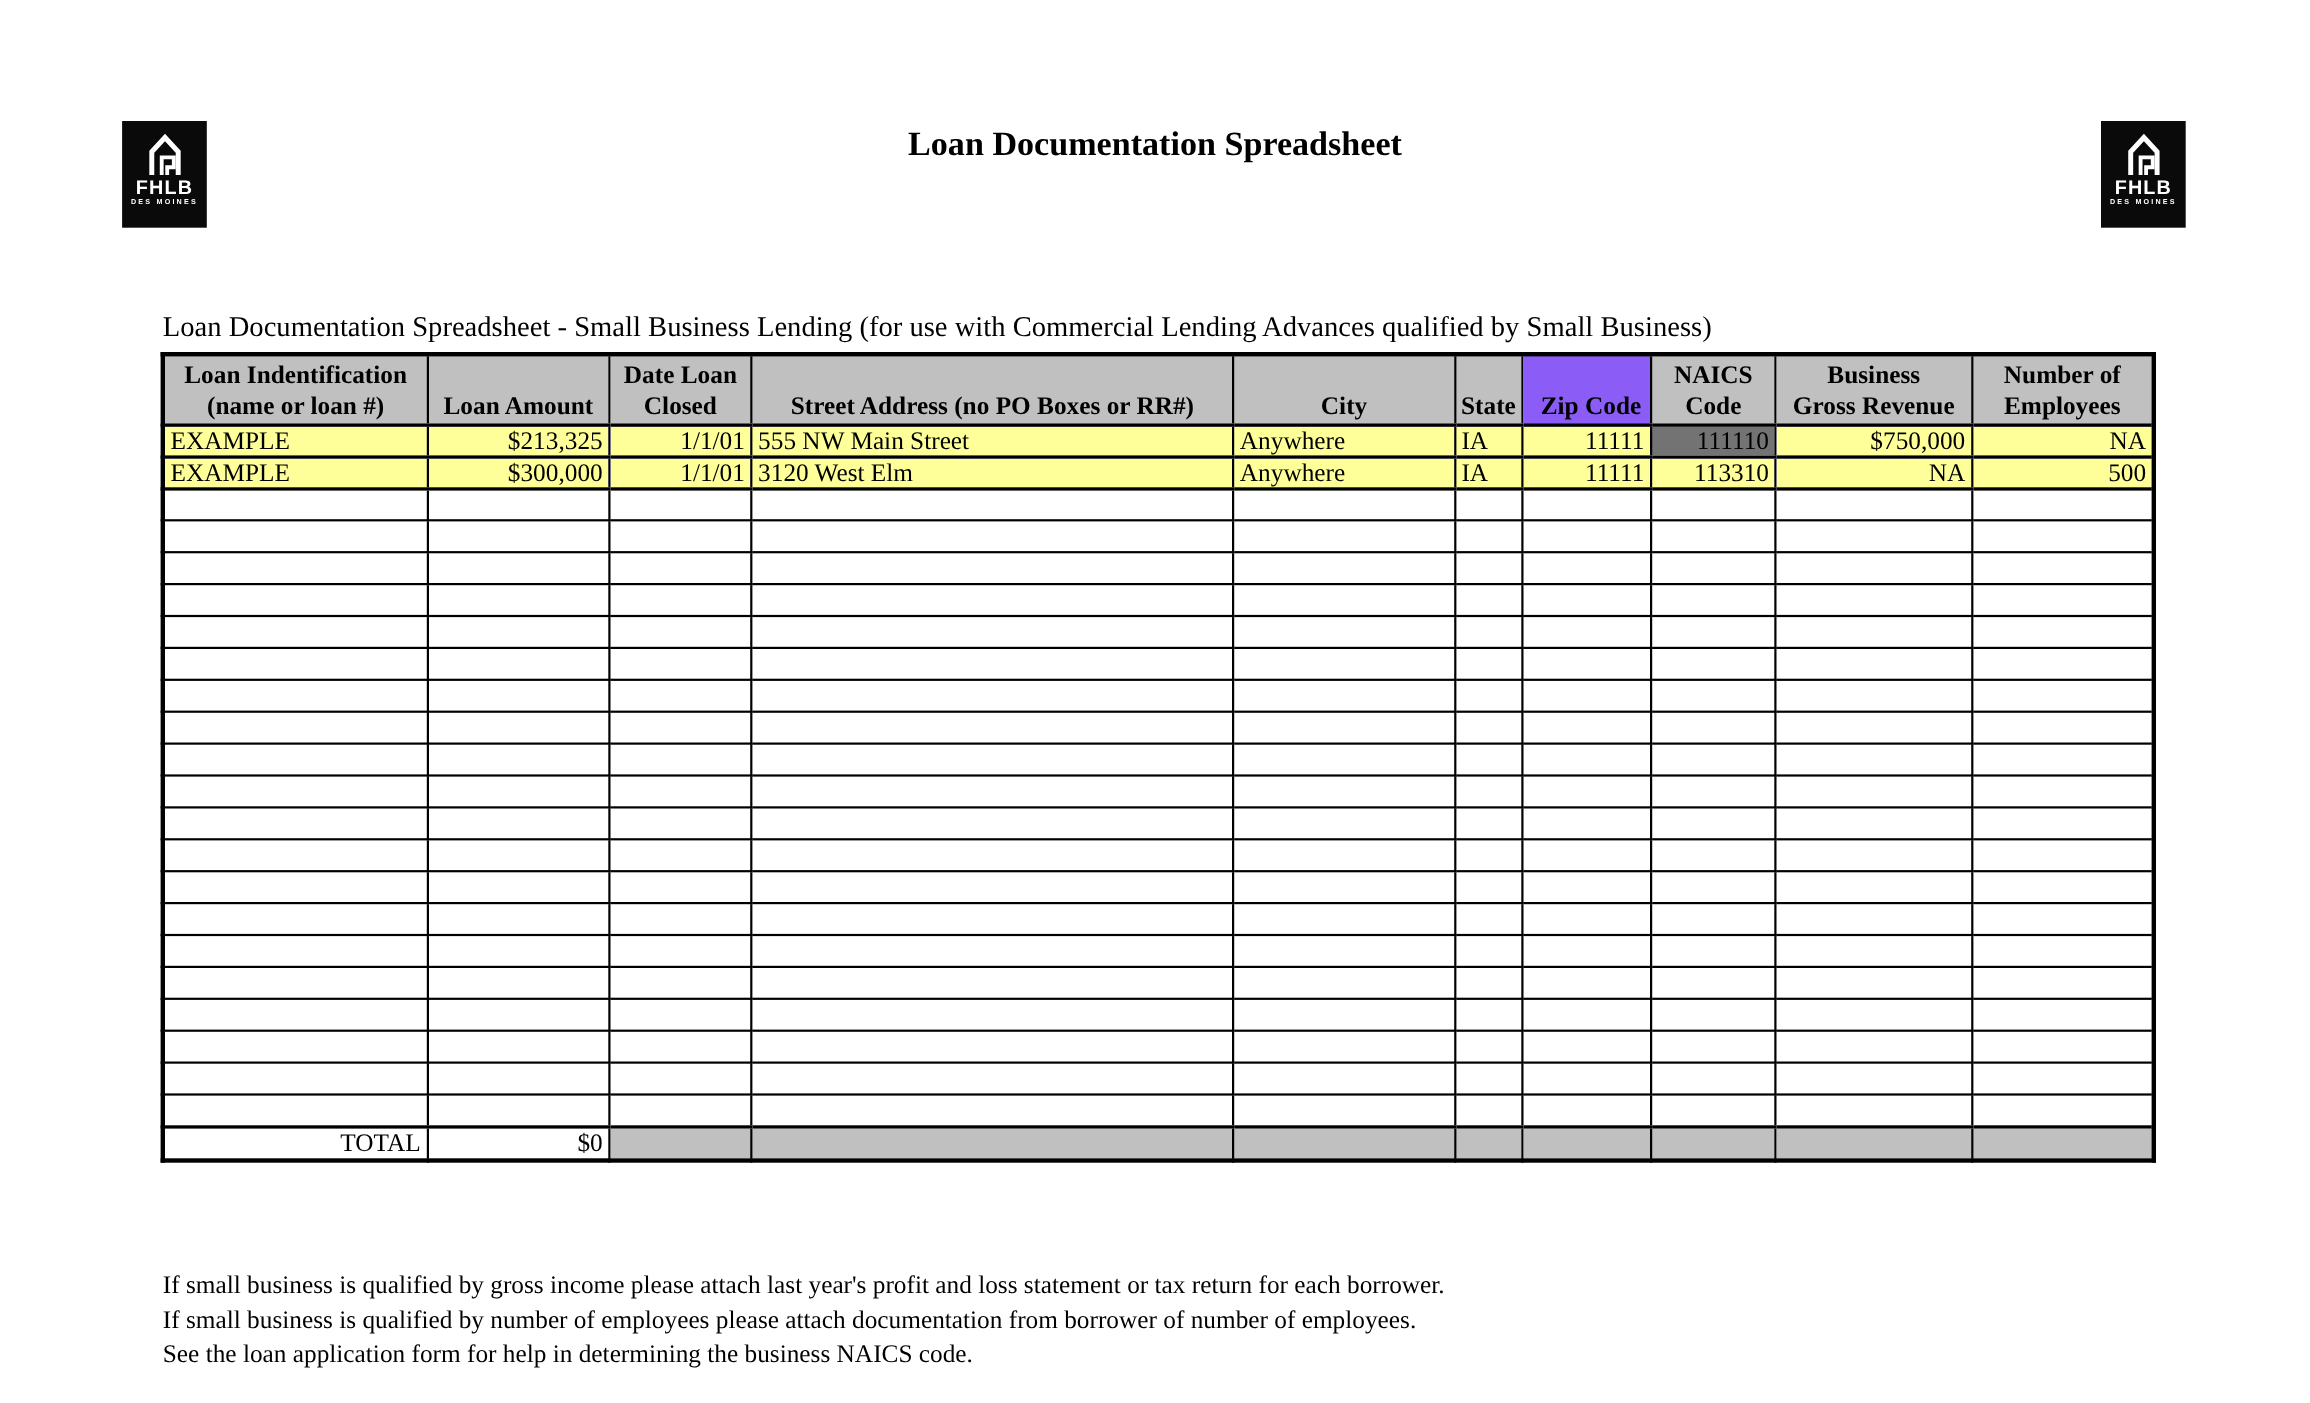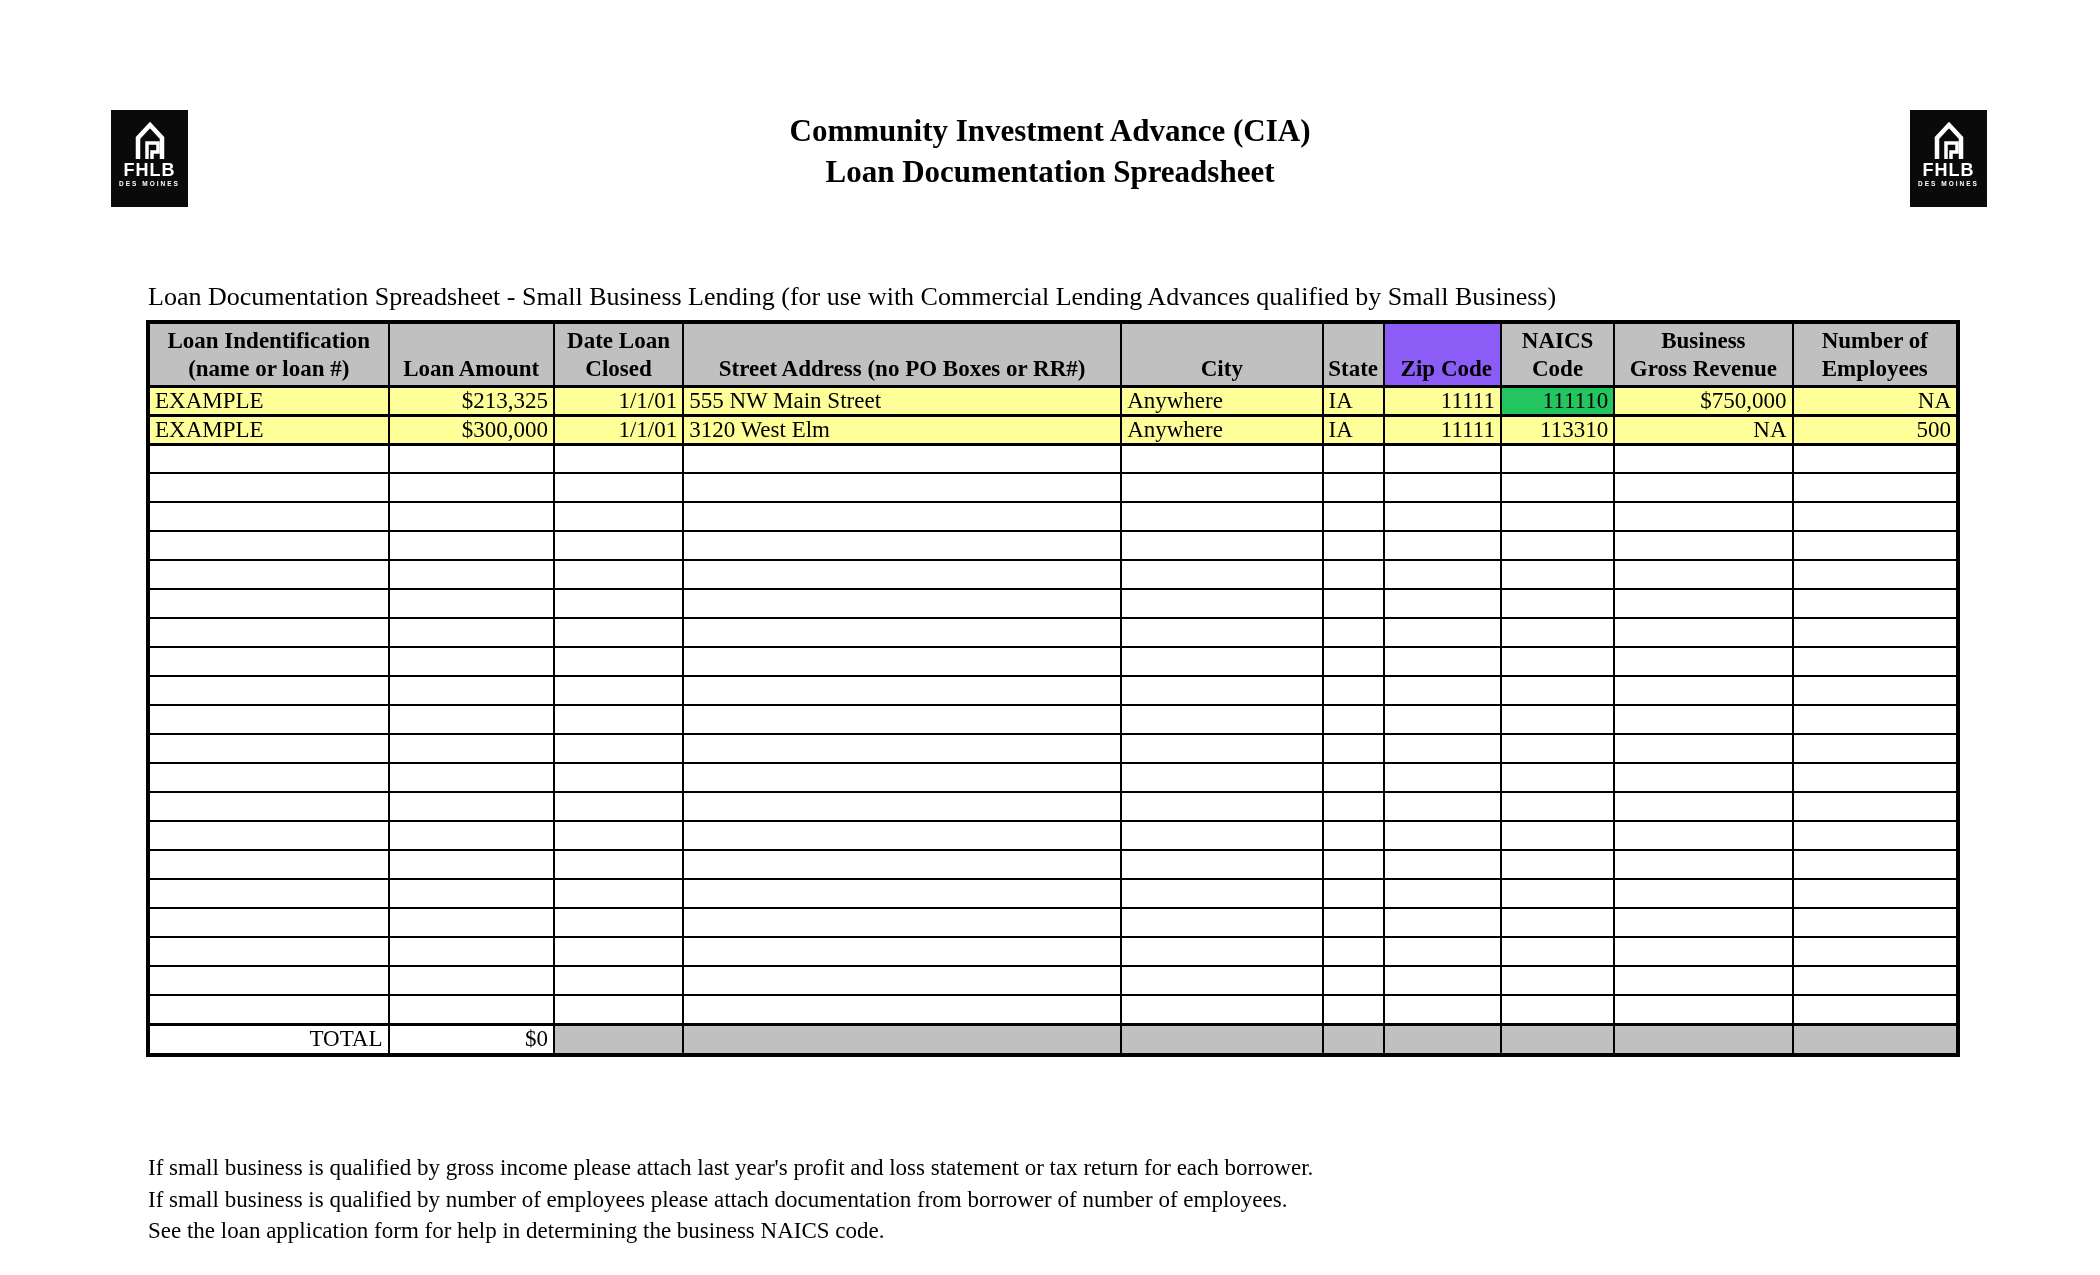"Community Investment Advance (CIA)" div { html: <div>Community Investment Advance (CIA)</div> -> none }
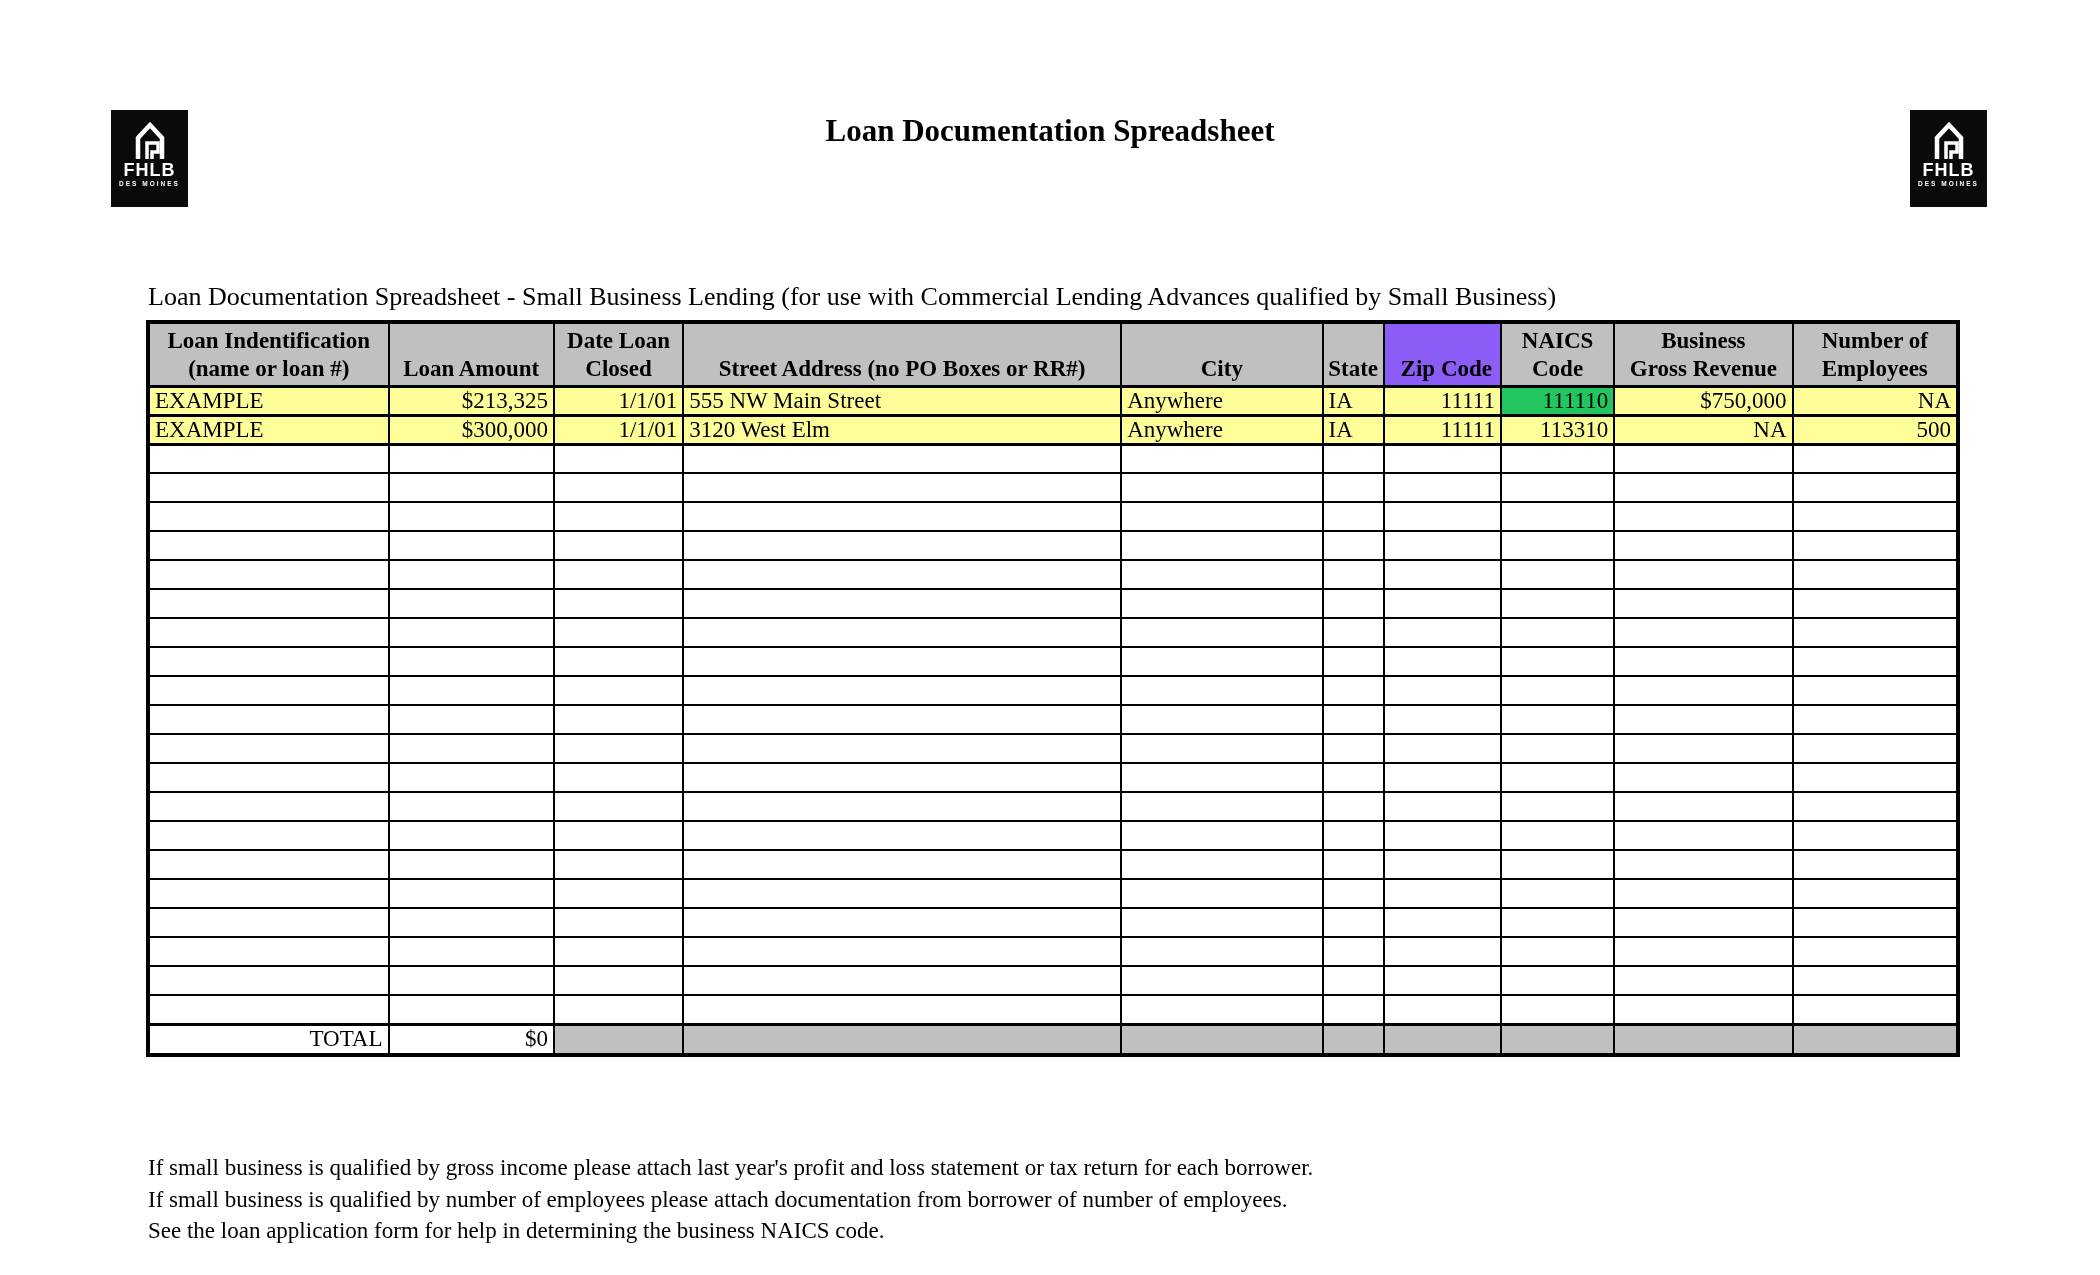"111110" td.ar { background: #22c55e -> #737373 }
